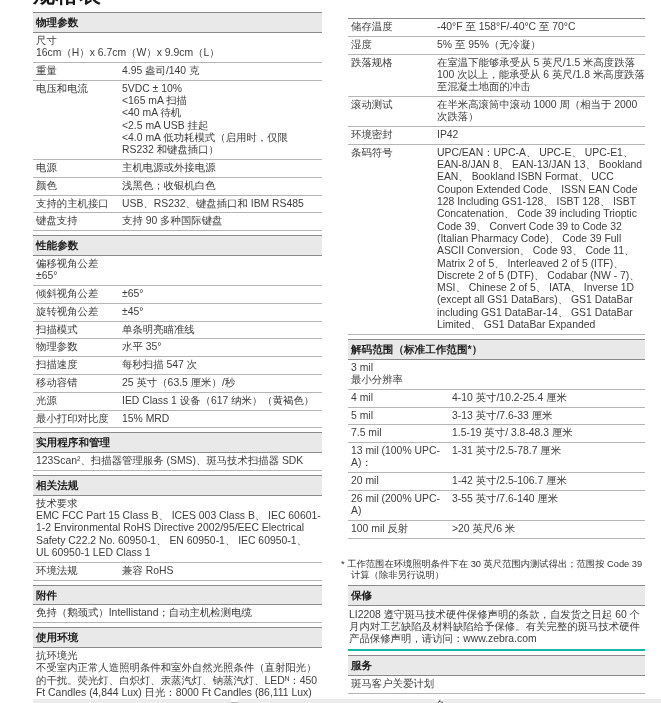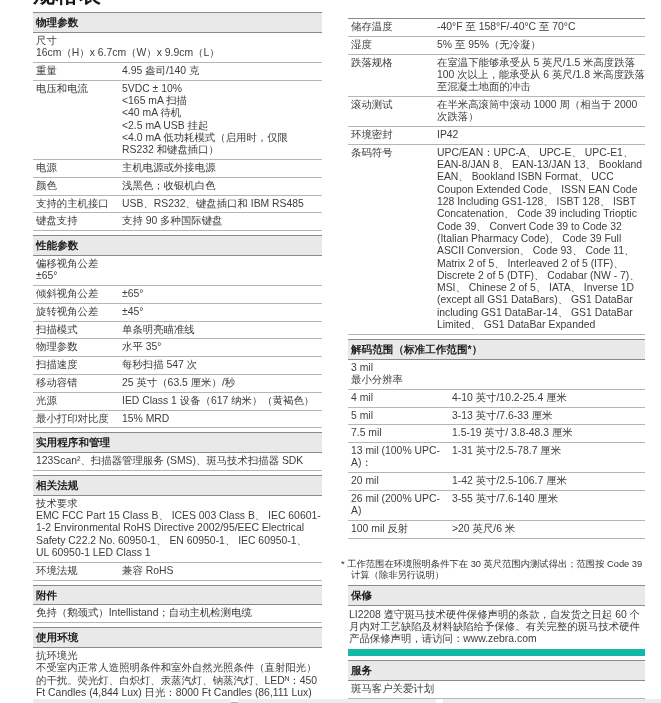"LI2208 遵守斑马技术硬件保修声明的条款，自发货之日起 60" .para { border-bottom: 7px solid #14b8a6 -> 2px solid #14b8a6 }
